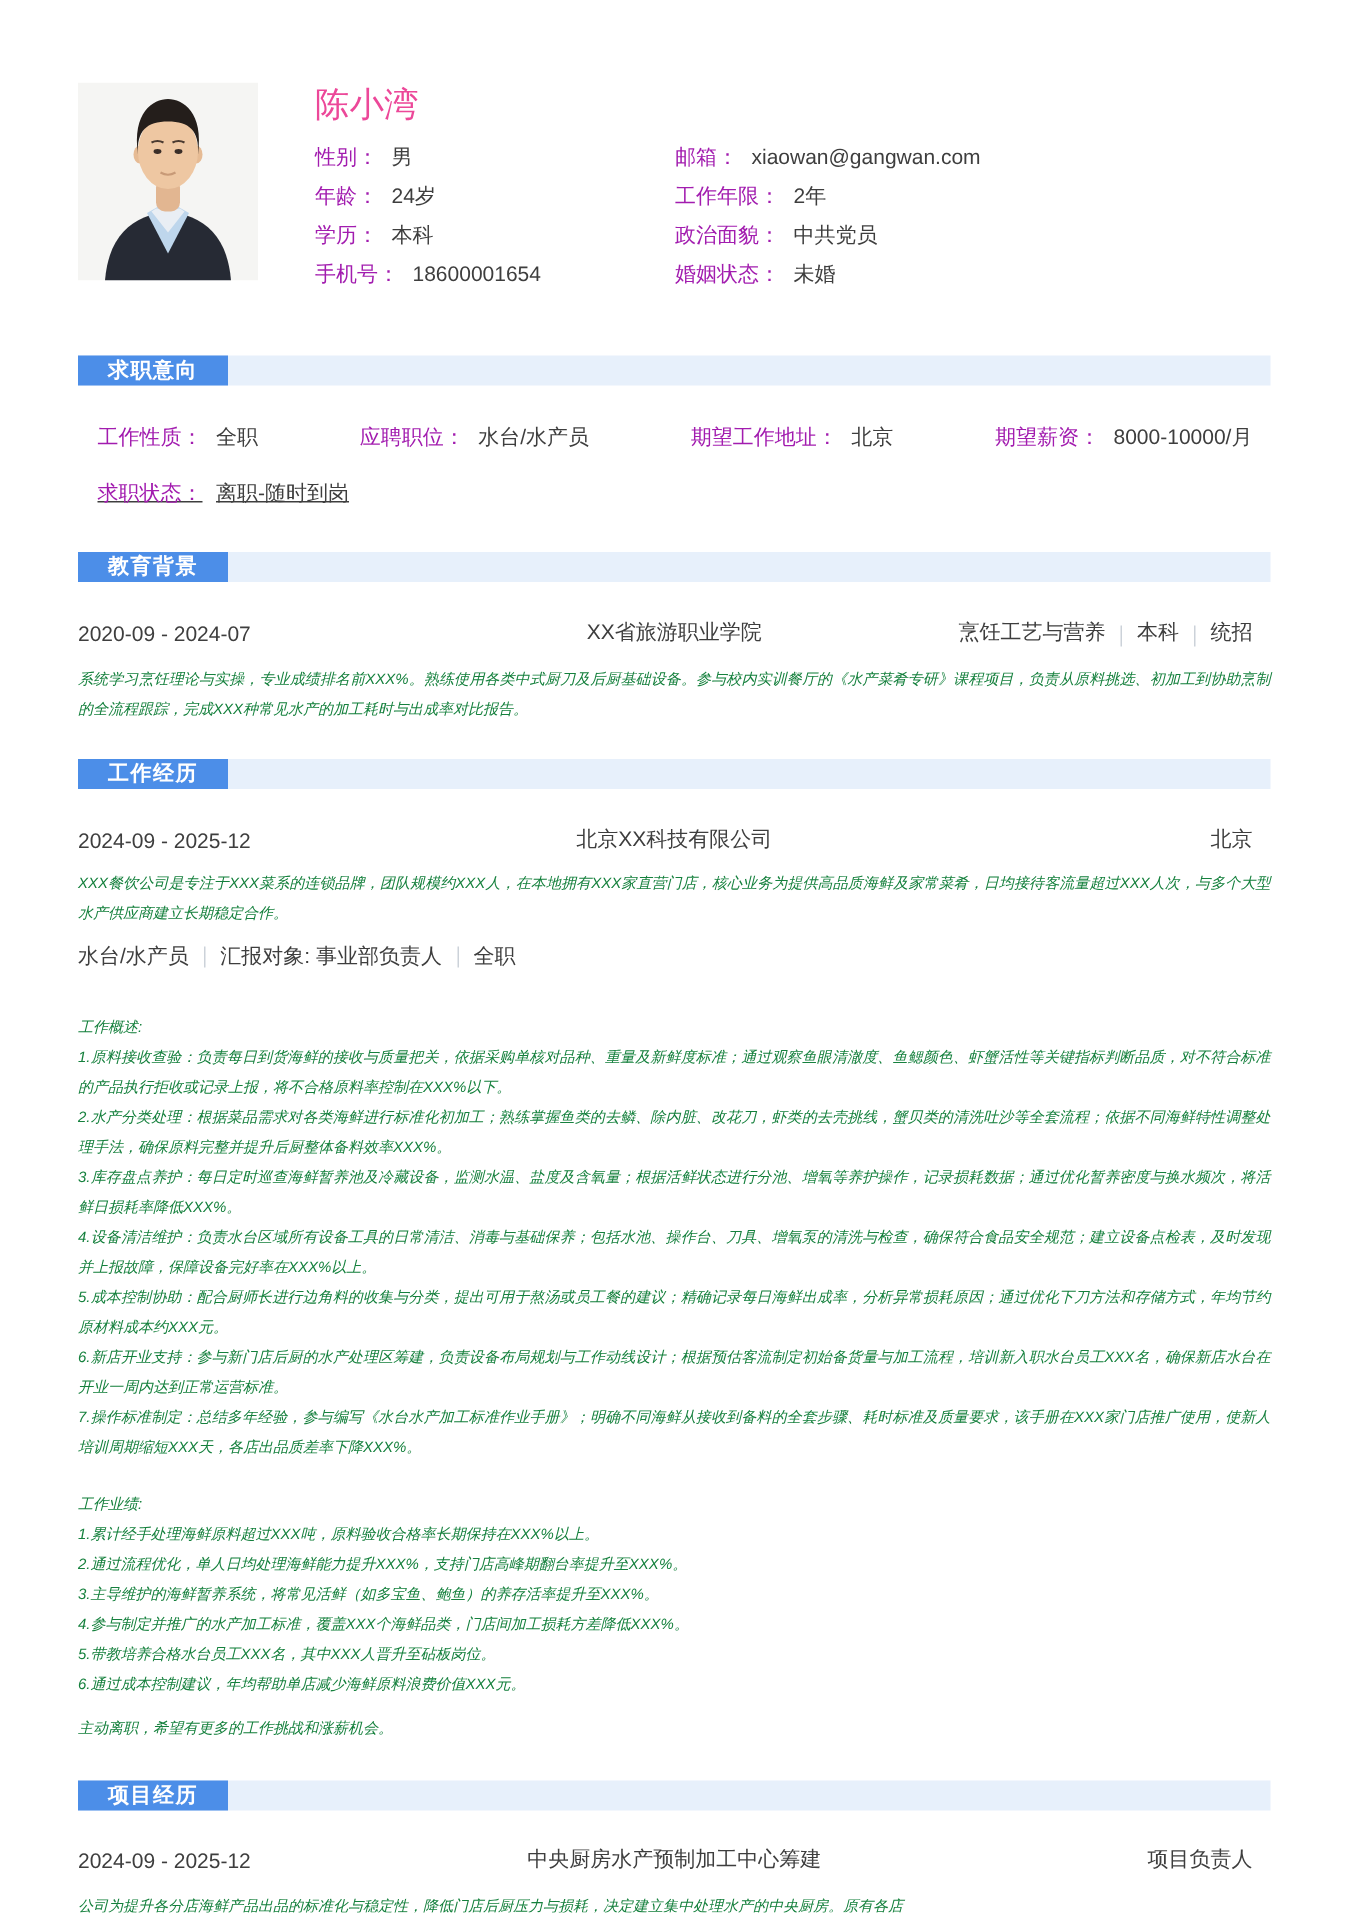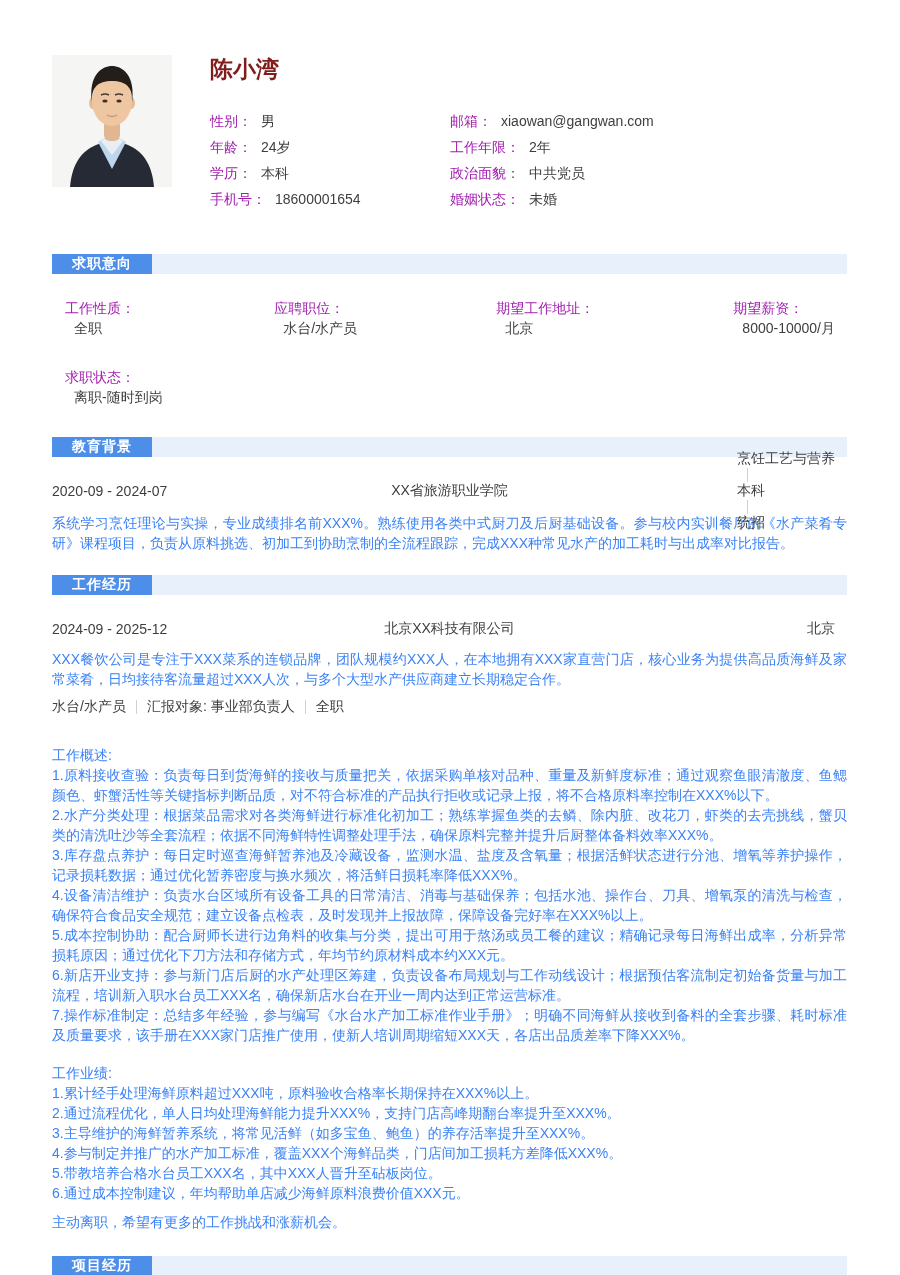"陈小湾" .name { color: #7f1d1d -> #ec4899; font-weight: bold -> normal; margin-bottom: 26px -> 9px }
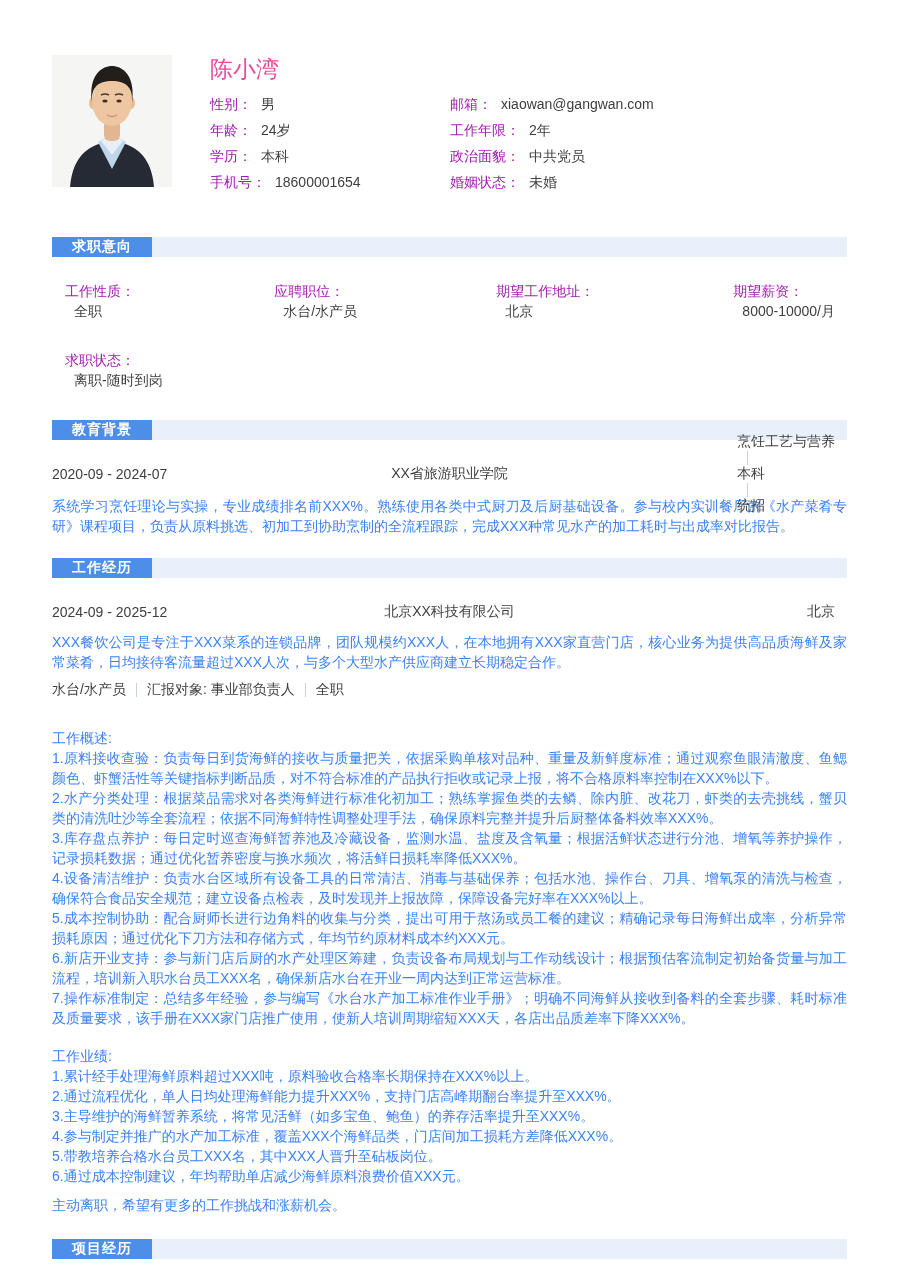"工作性质：" .pair { flex-direction: column -> none }
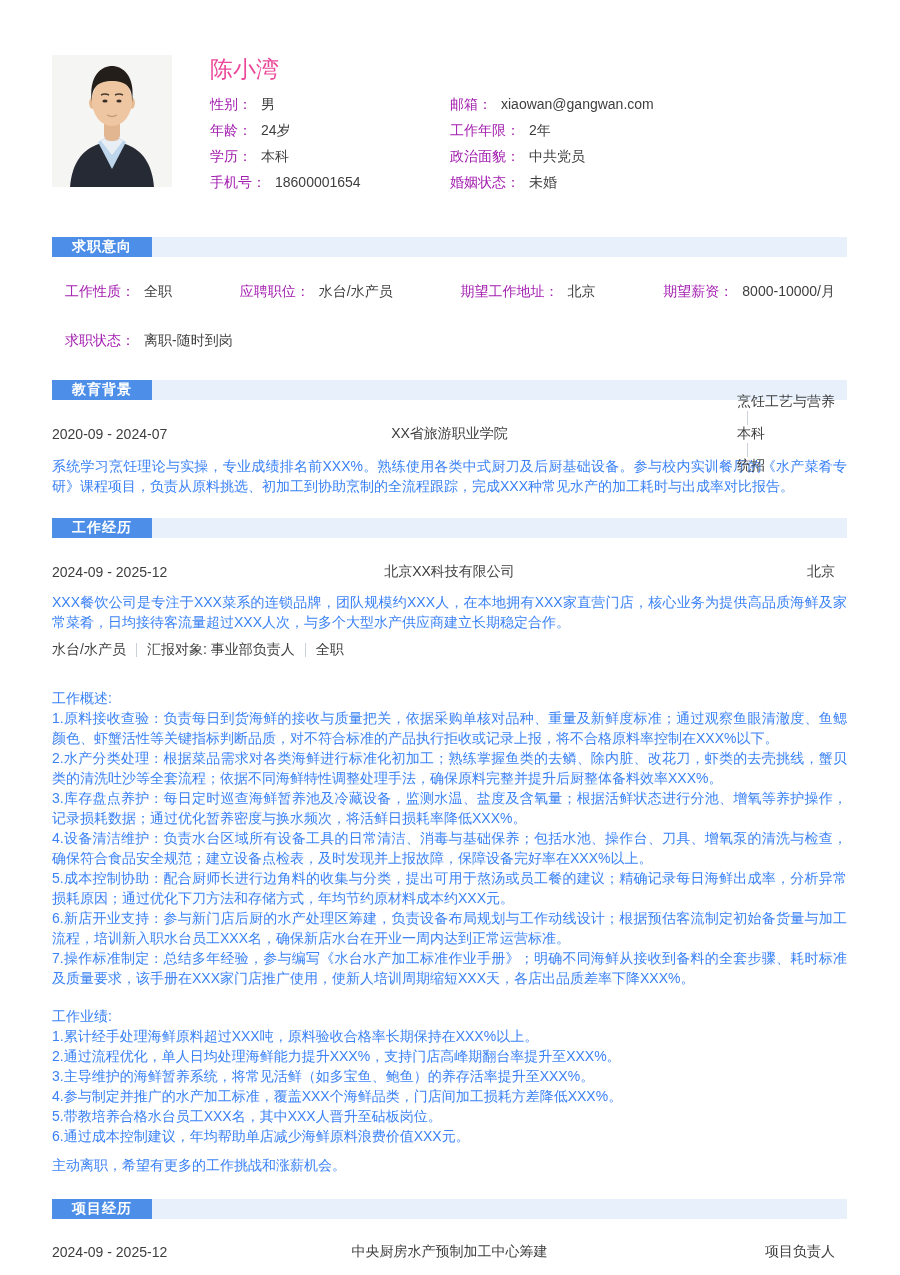"求职状态：" .intent-row2 { margin-top: 29px -> 17px; text-decoration: none -> underline }
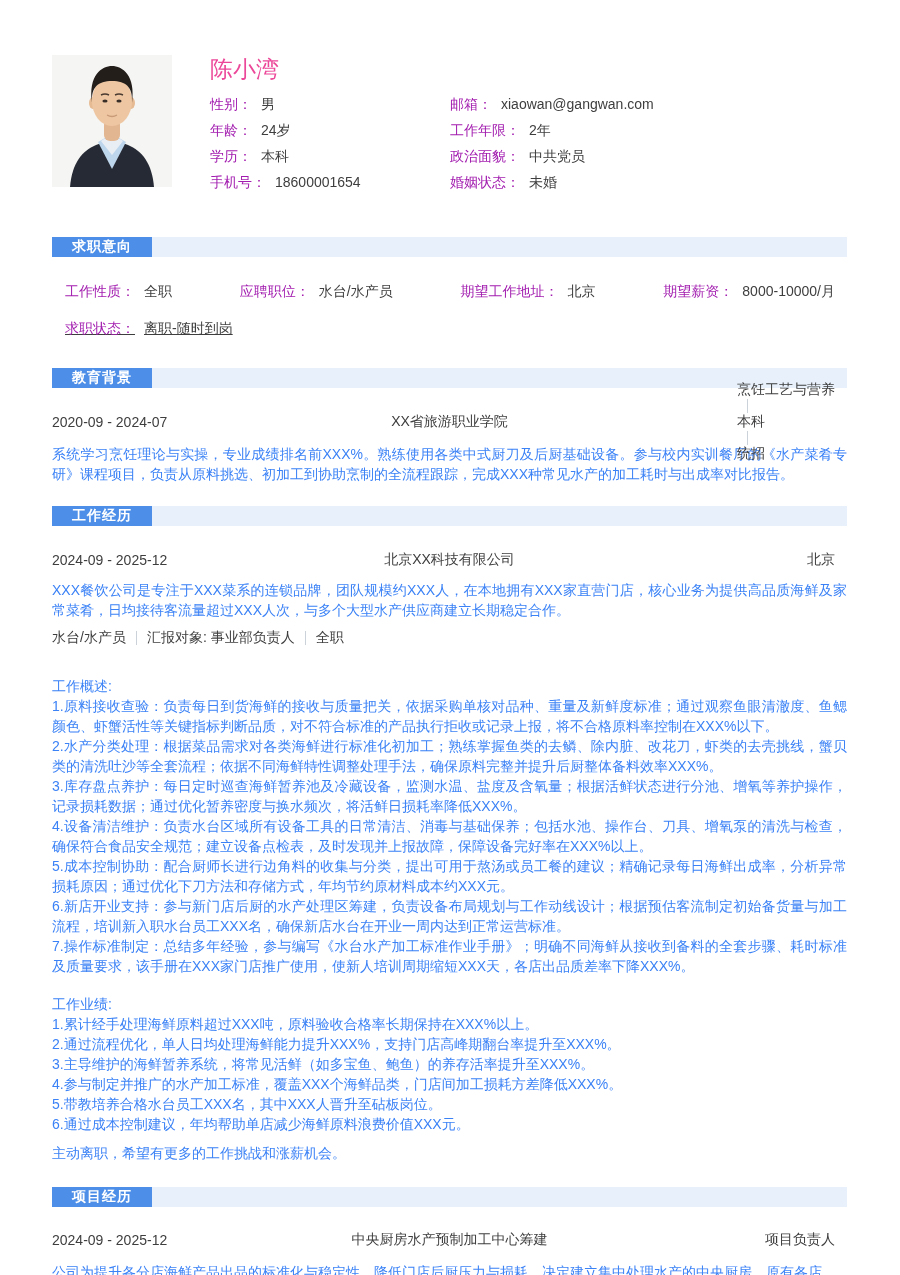"烹饪工艺与营养" .meta-right { align-items: flex-start -> flex-end; flex-direction: column -> none }
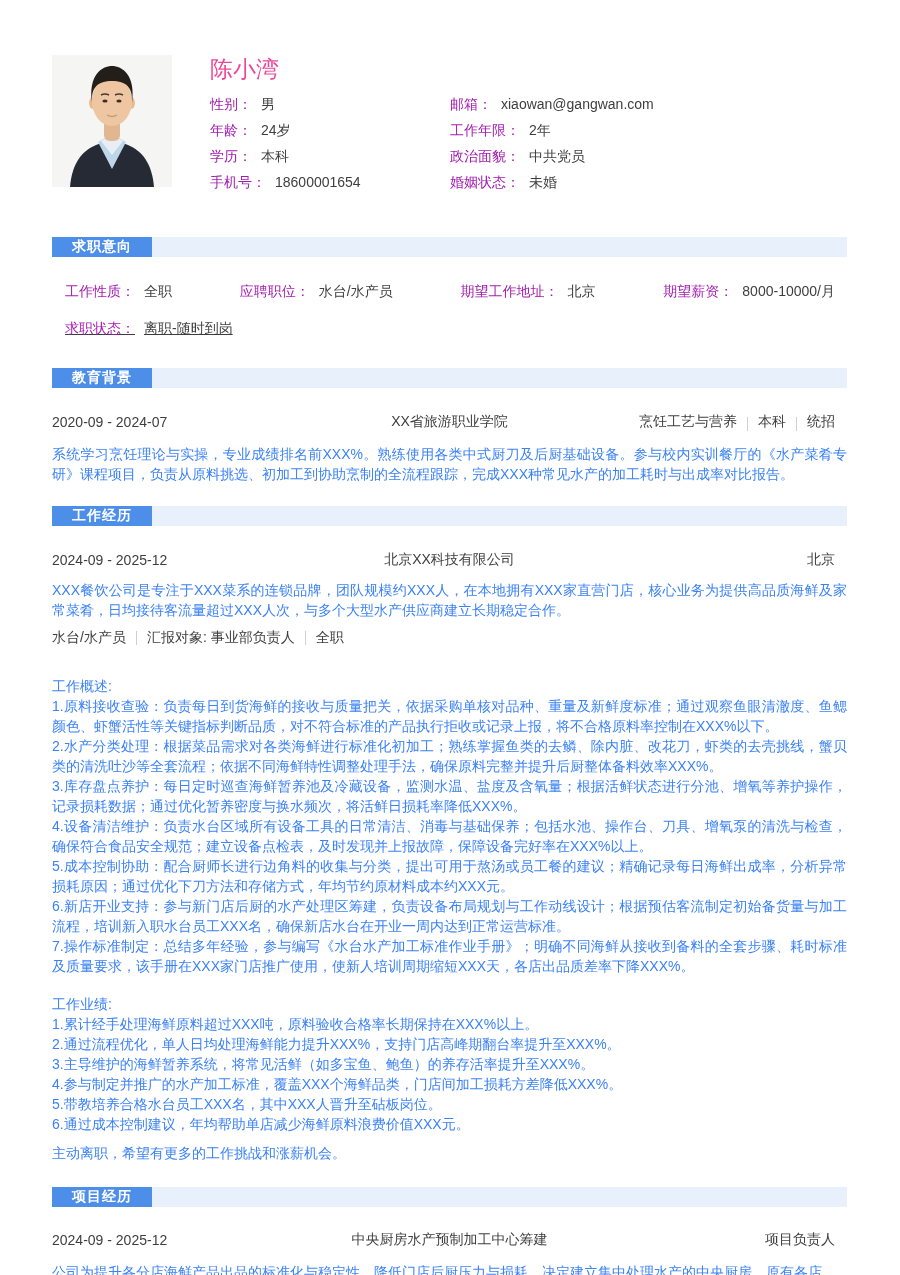"系统学习烹饪理论与实操，专业成绩排名前XXX%。熟练使用各类中式厨刀及后厨基础设" .para { color: #3b82f6 -> #15803d; font-size: 14px -> 10px; font-style: none -> italic }
